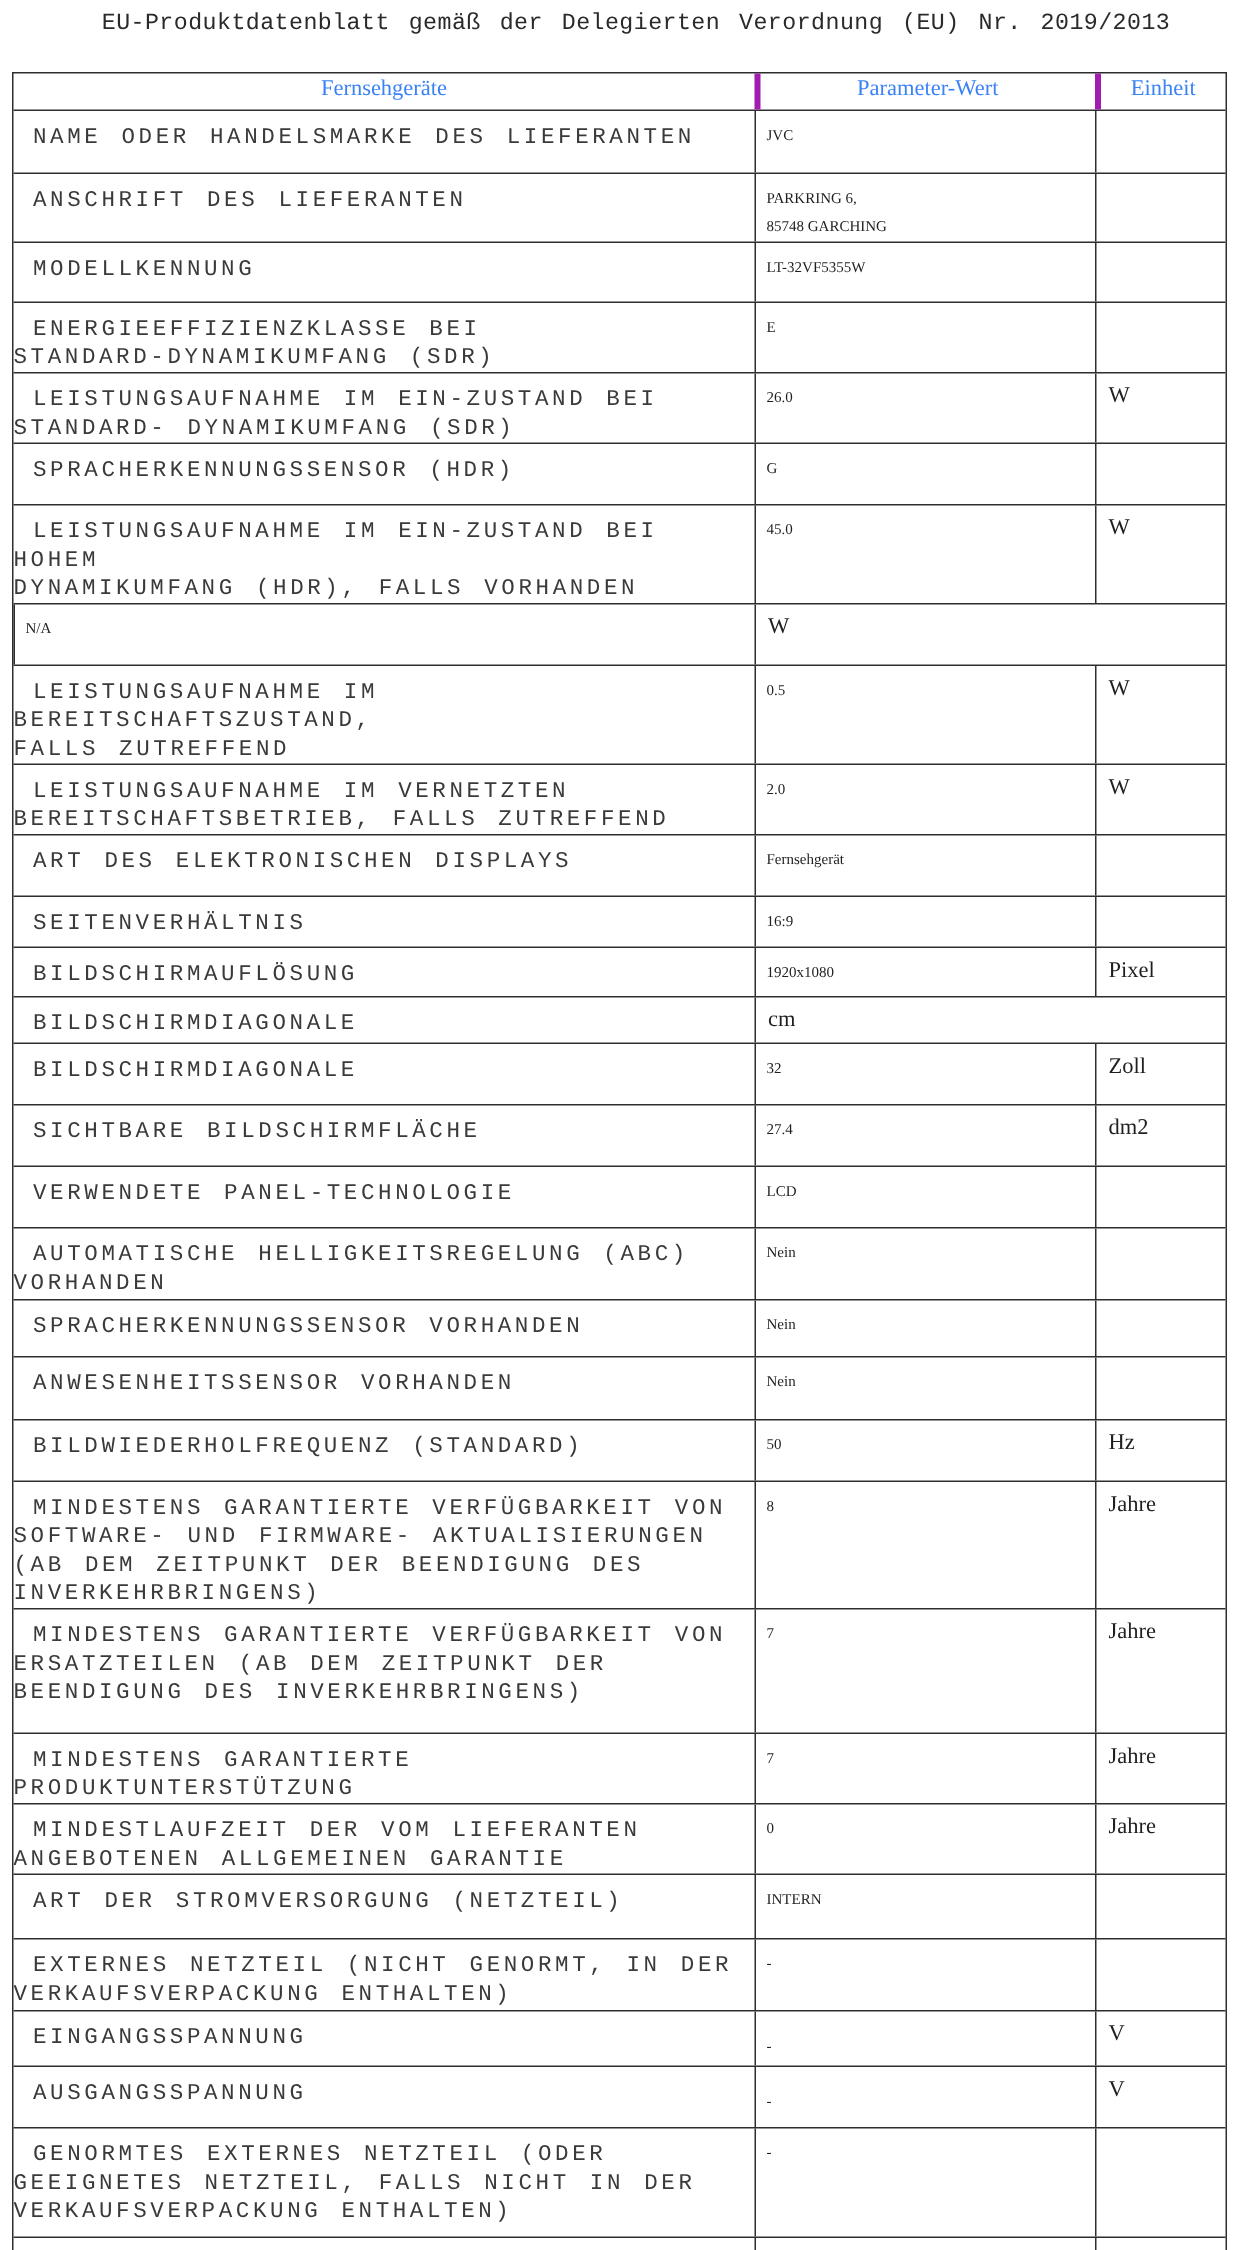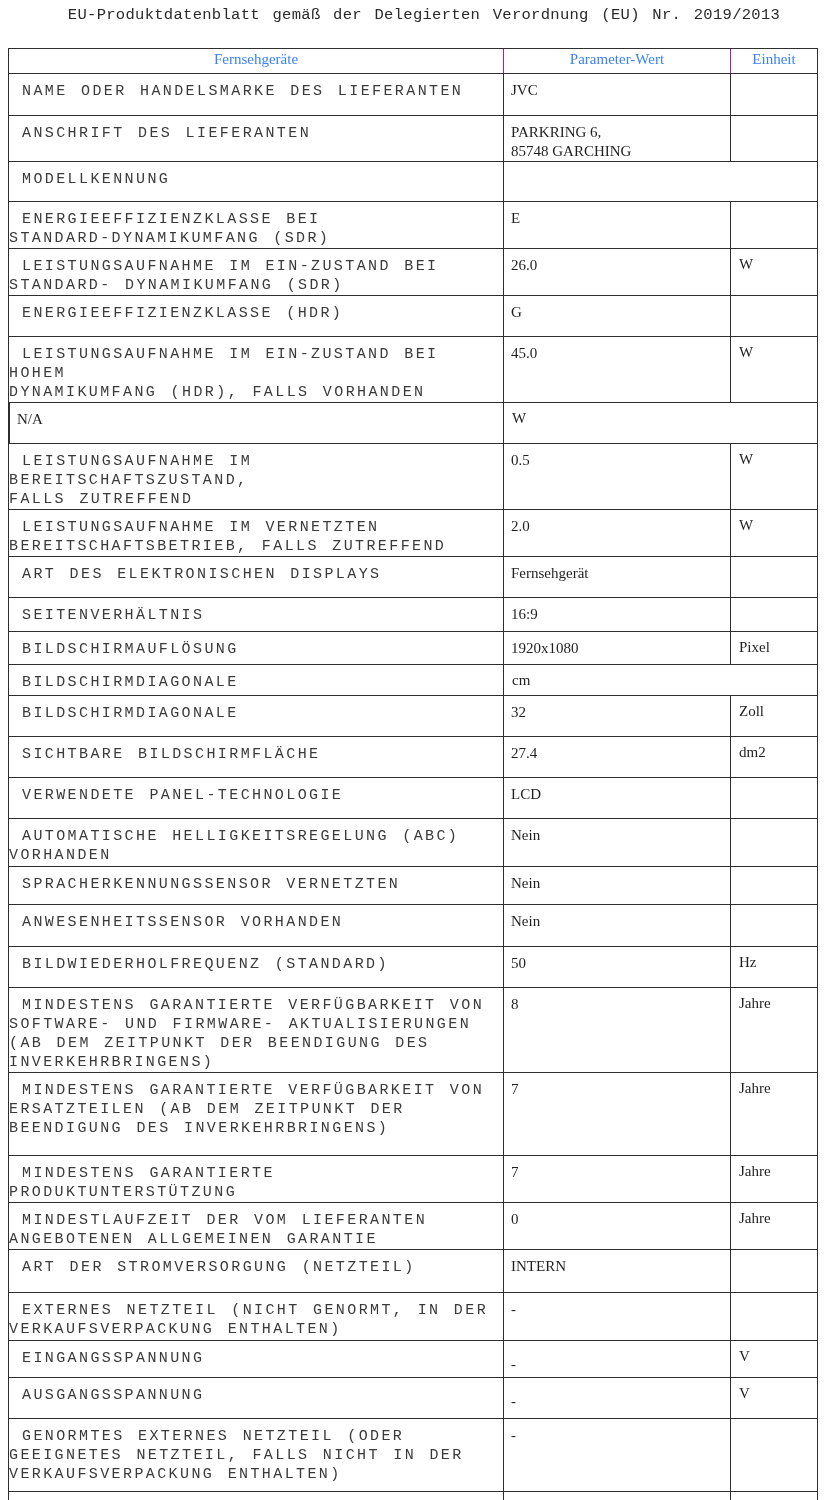"Parameter-Wert" .th-value,.th-unit { border-left: 1px solid #a21caf -> 4px solid #a21caf }
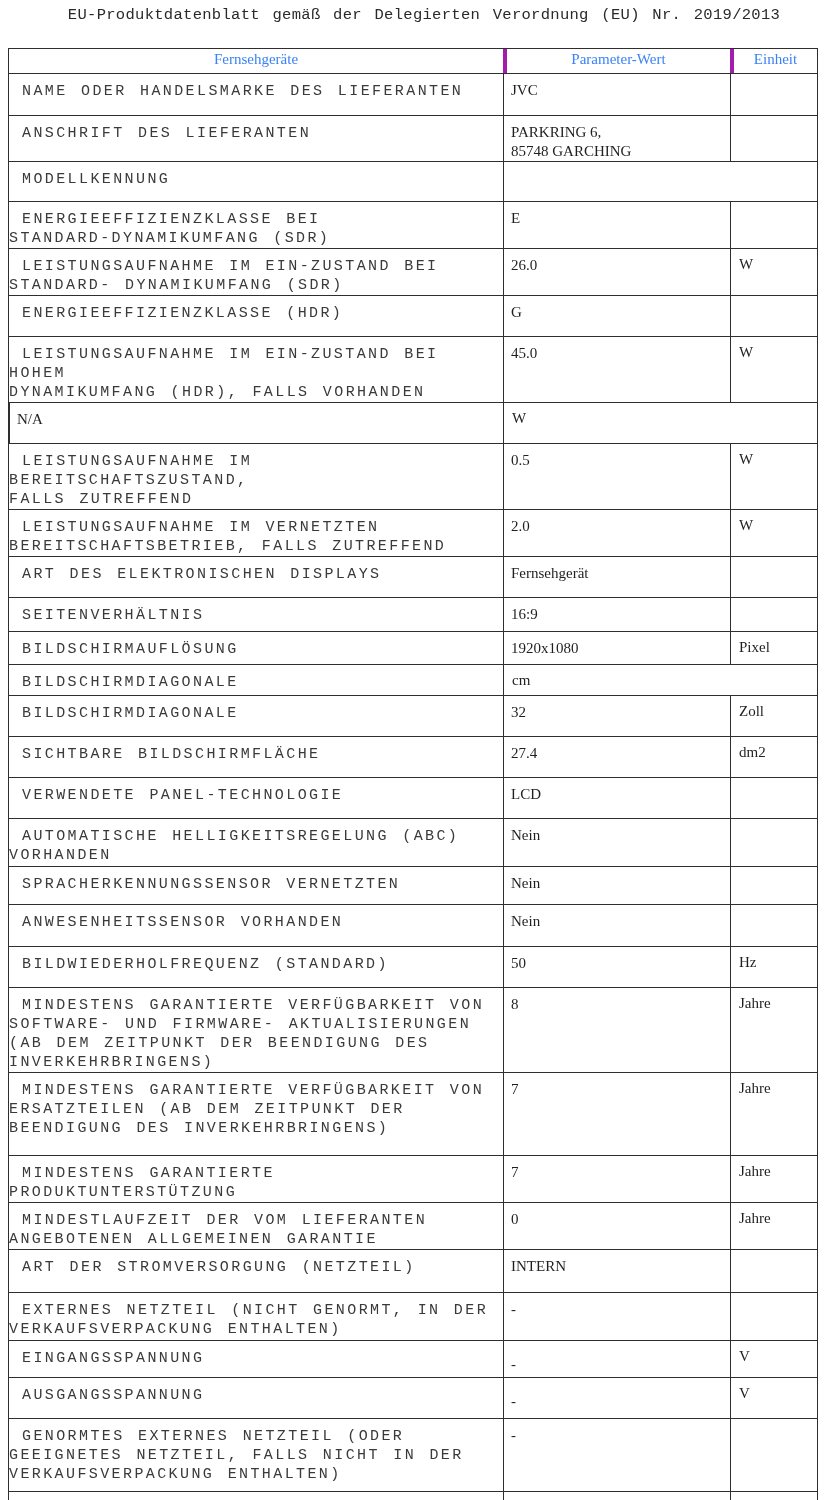"JVC" .td-value { font-size: 15px -> 10px }
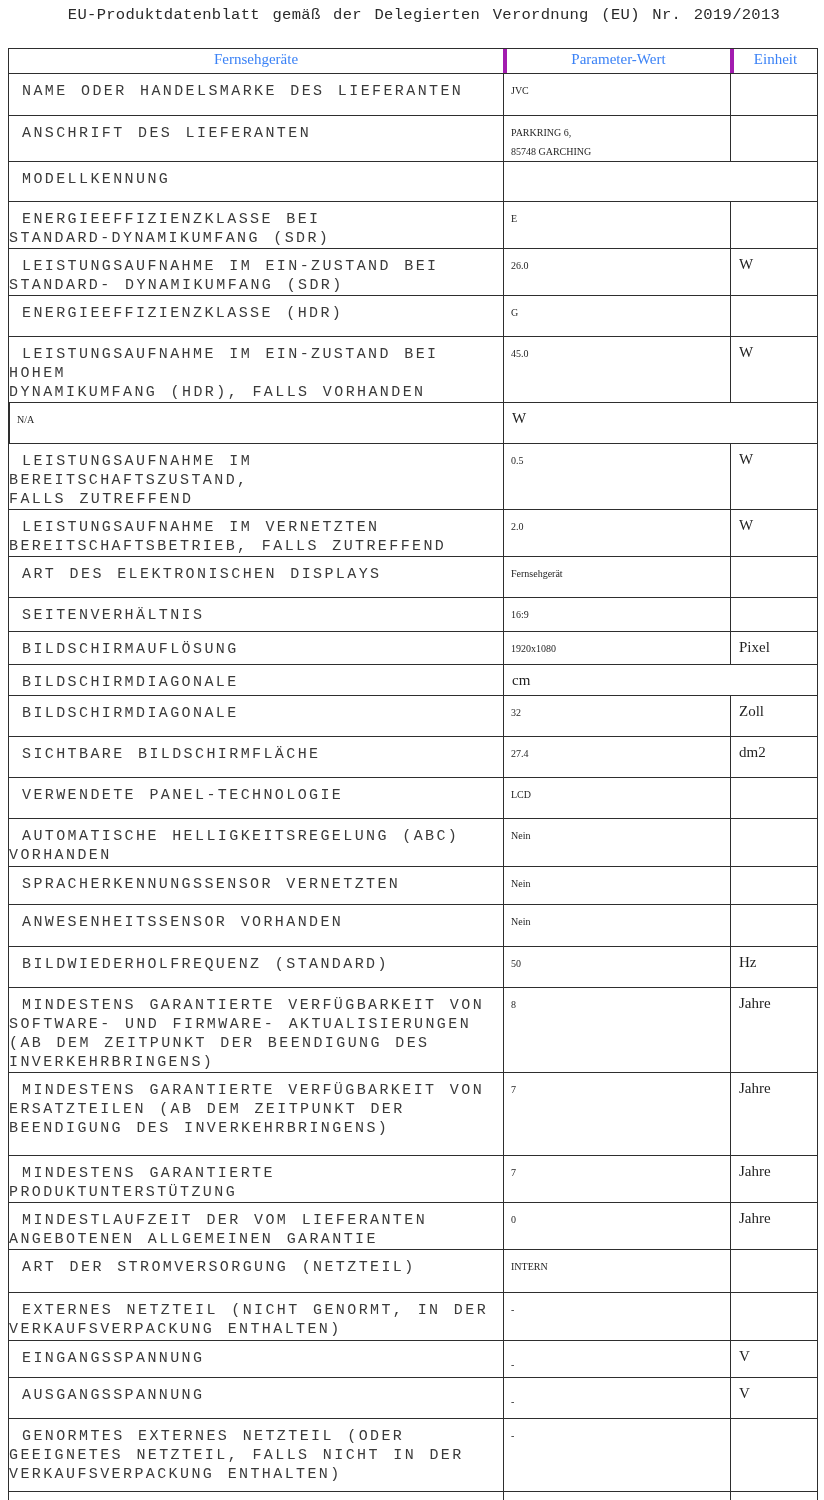"LT-32VF5355W" div.td { html: none -> <div>LT-32VF5355W</div> }
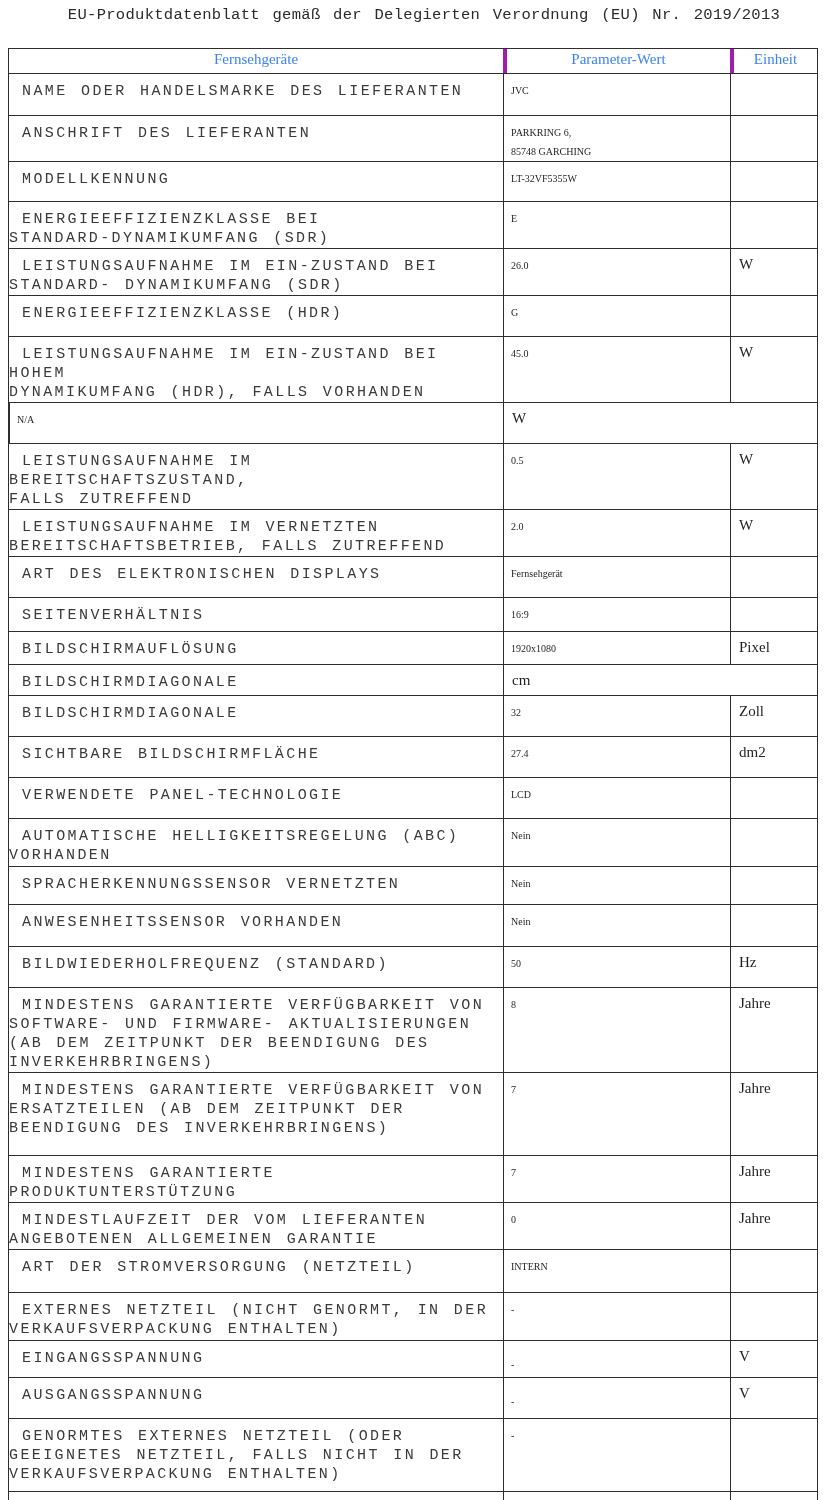"ENERGIEEFFIZIENZKLASSE (HDR)" div.td { text: ENERGIEEFFIZIENZKLASSE -> SPRACHERKENNUNGSSENSOR }
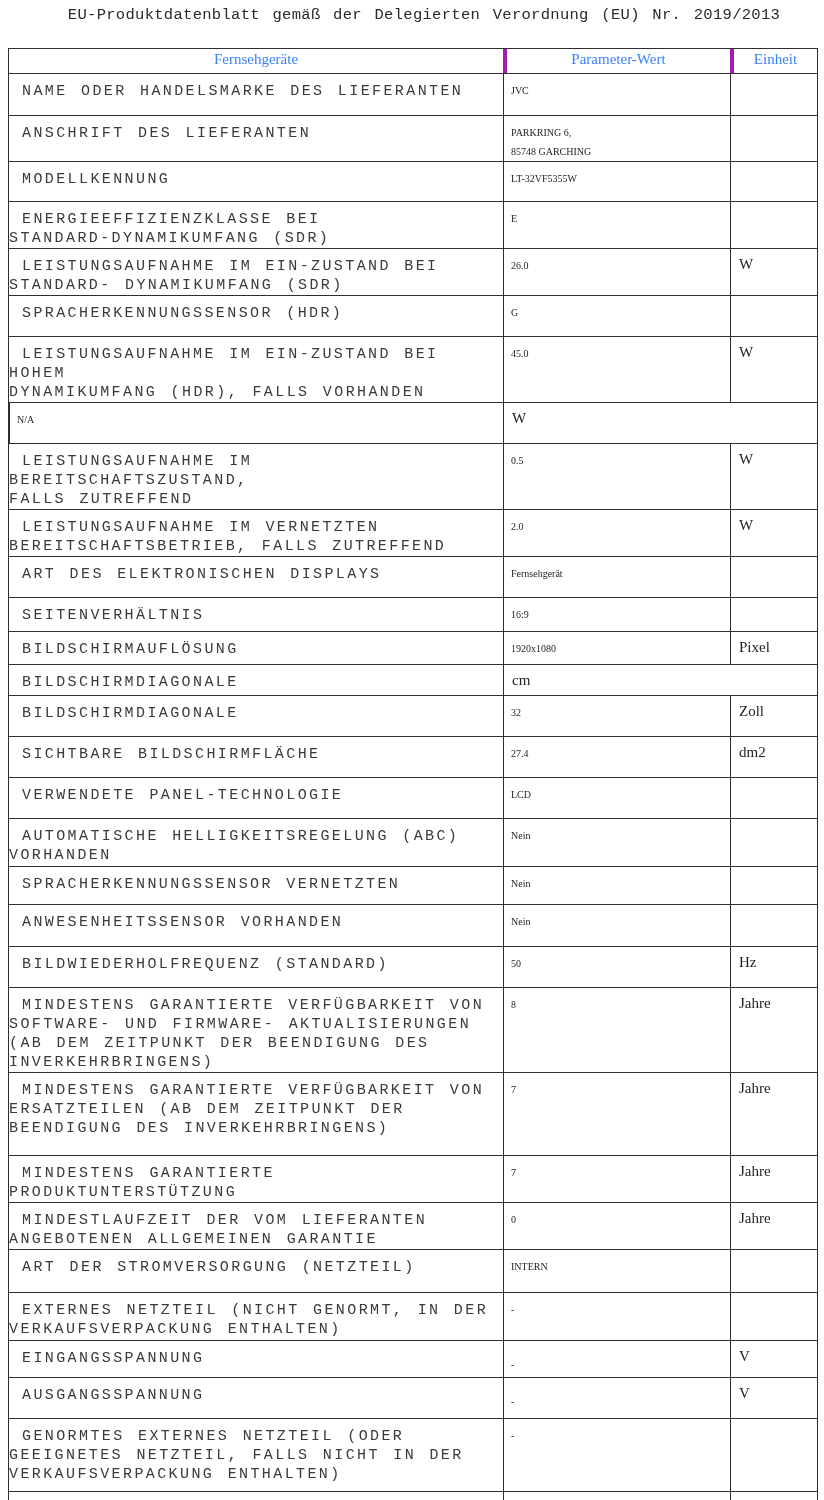"SPRACHERKENNUNGSSENSOR VERNETZTEN" div.td { text: VERNETZTEN -> VORHANDEN }
